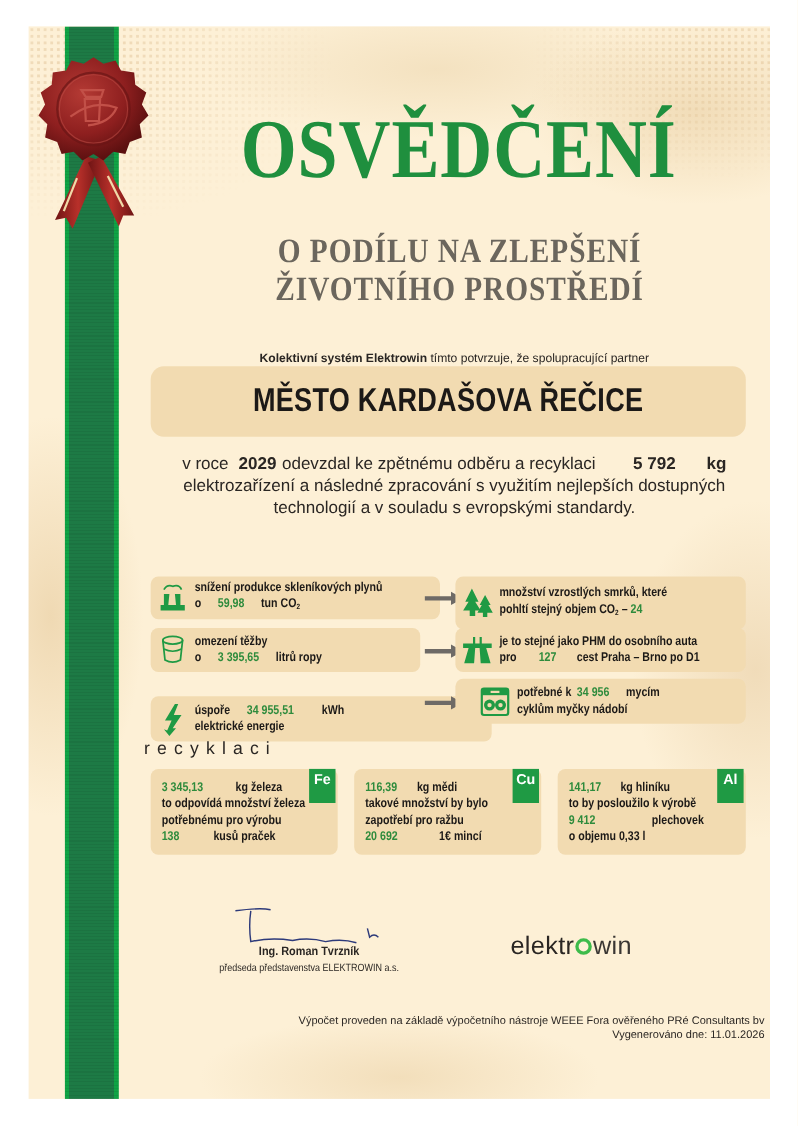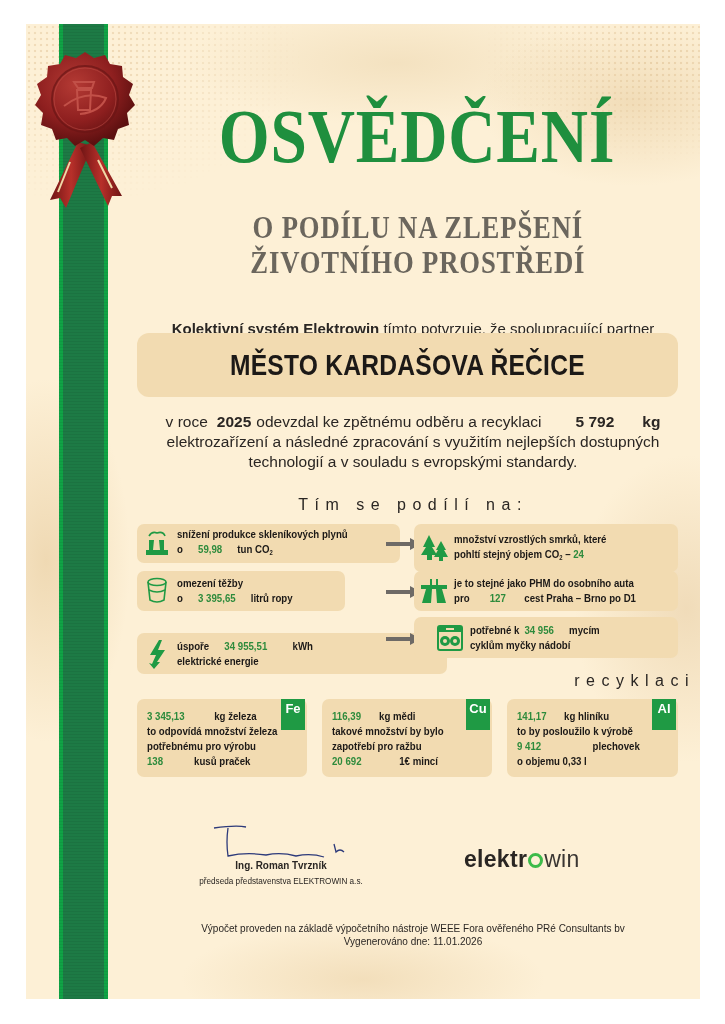"Kolektivní systém Elektrowin tímto" .confirm { font-size: 15px -> 11px }
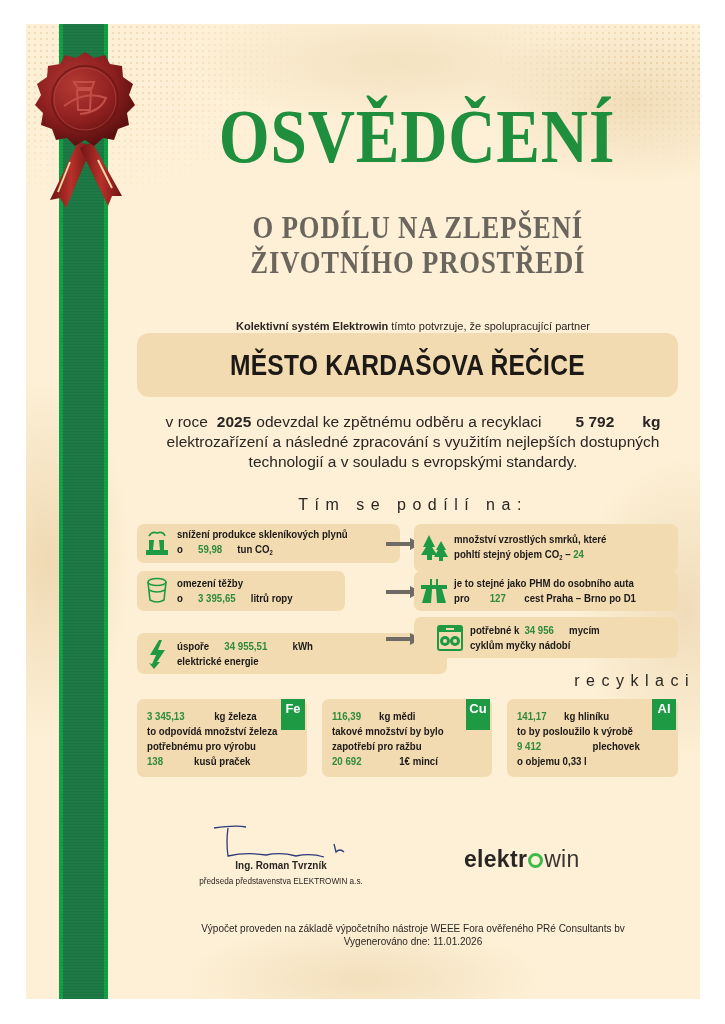"2025" b { text: 2025 -> 2029 }
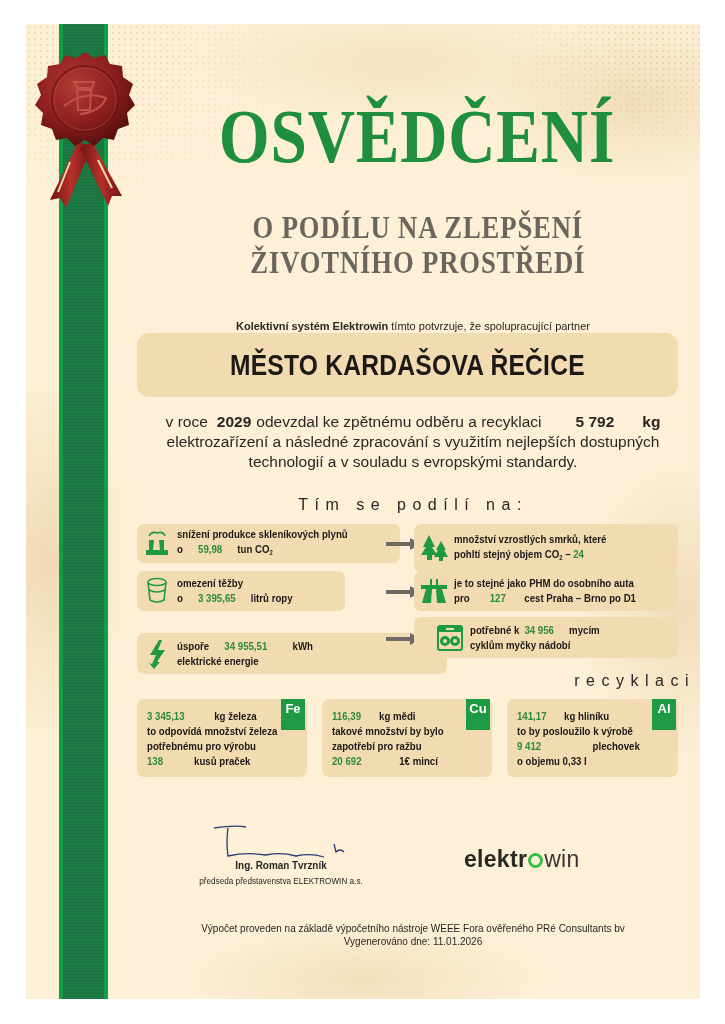"Tím se podílí na:" div.share-heading { html: <div>Tím se podílí na:</div> -> none }
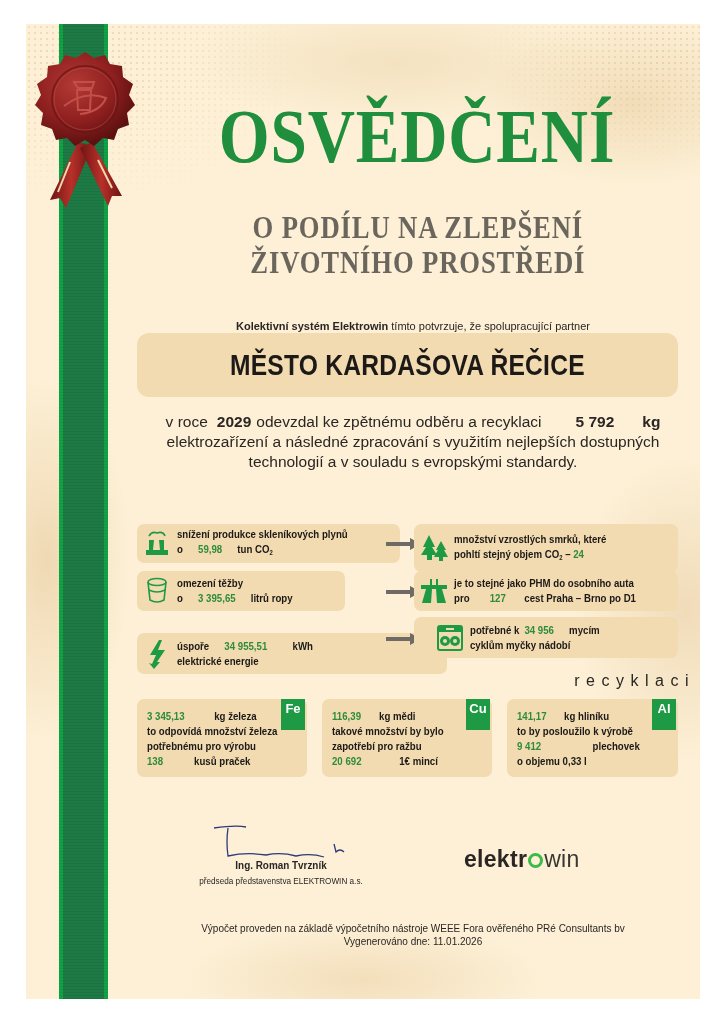"omezení těžby" div.box { width: 208px -> 245px }
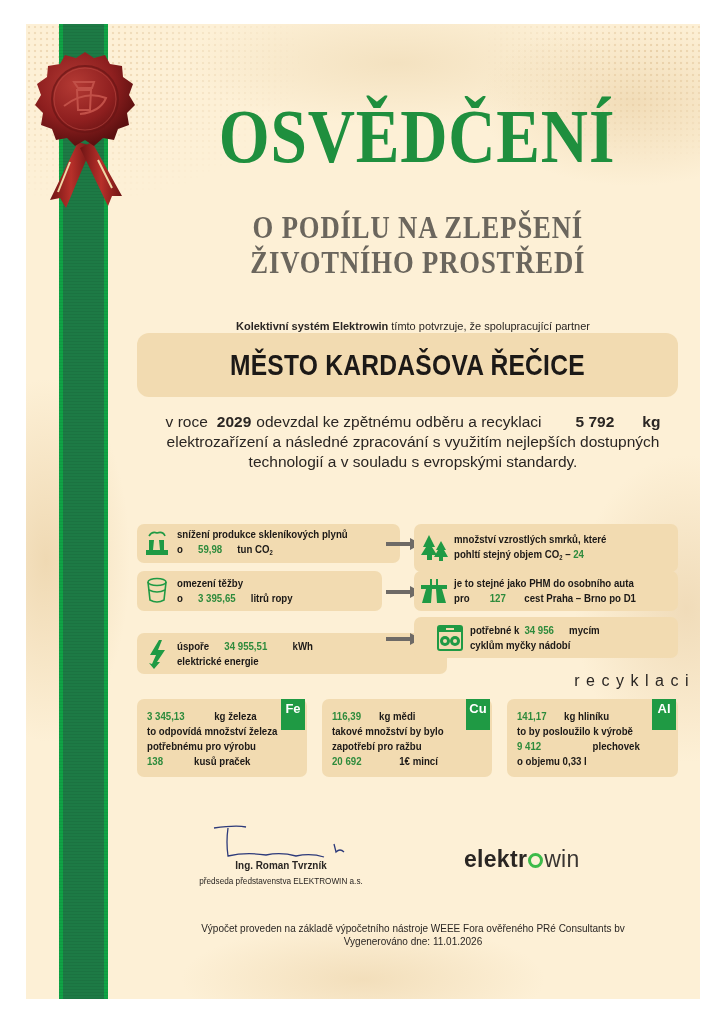"recyklaci" .recycle-heading { text-align: right -> left }
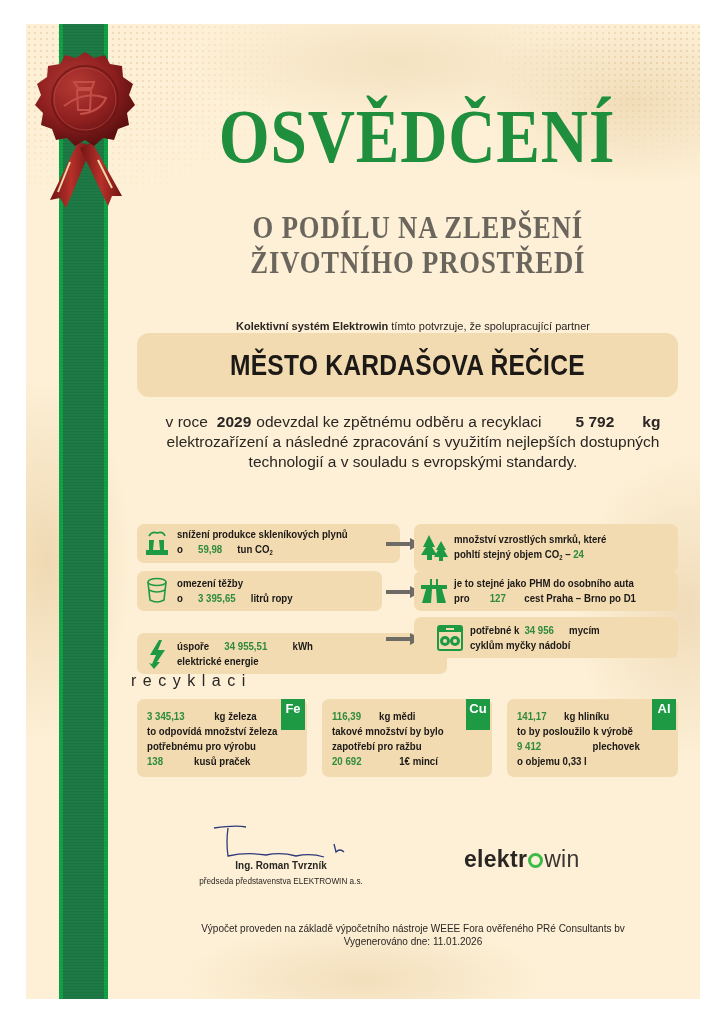"elektr" .logo .bold { font-weight: bold -> normal }
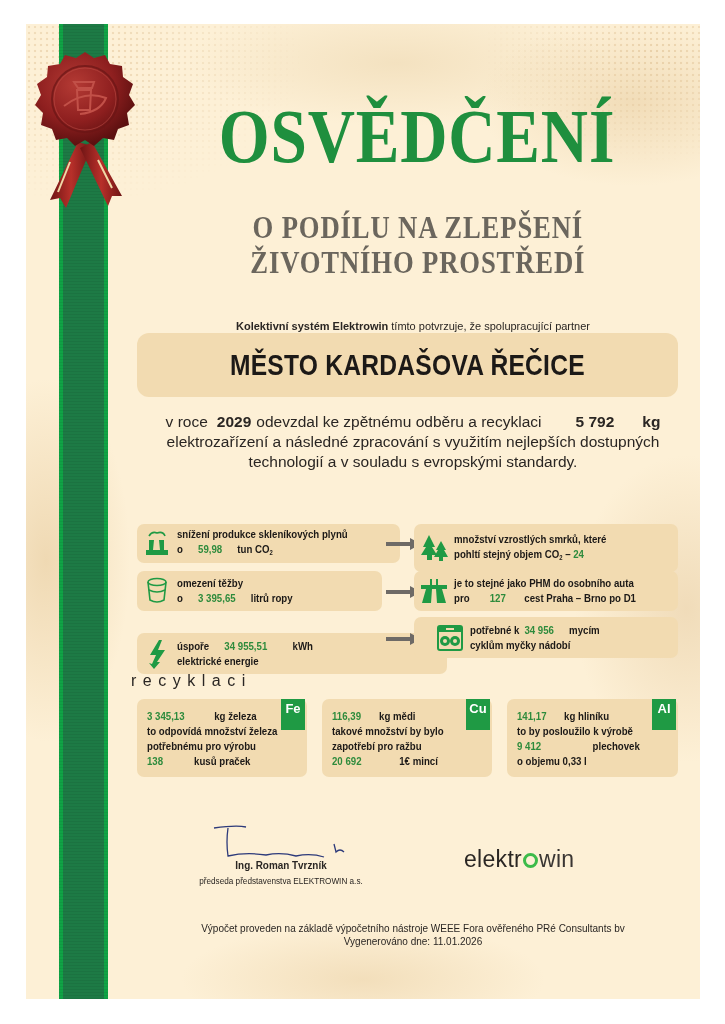"Výpočet proveden na základě výpočetního" .footer { text-align: center -> right }
